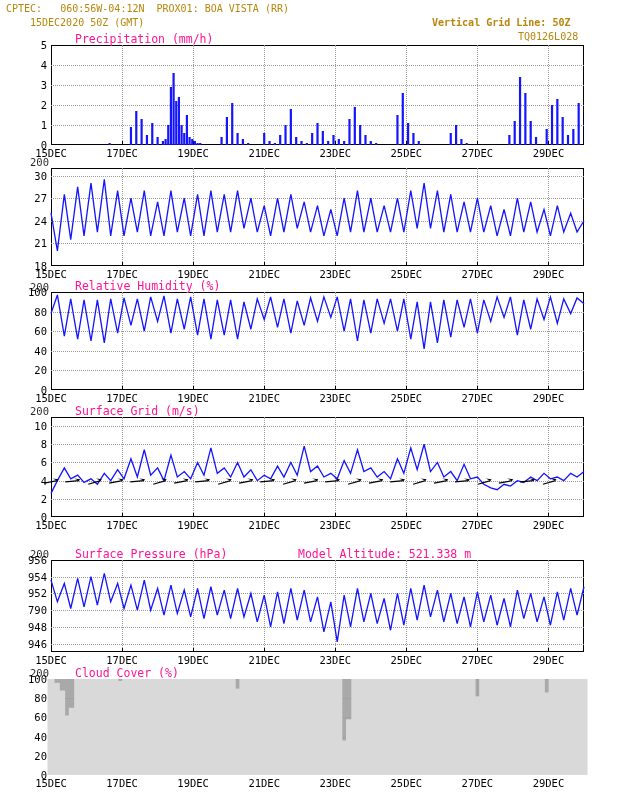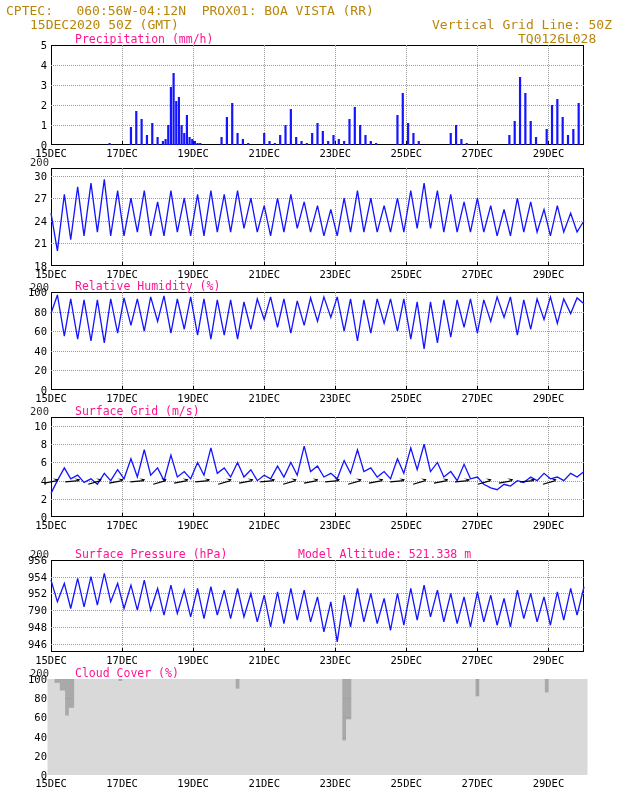"CPTEC: 060:56W-04:12N PROX01: BOA VISTA" .hdr { font-size: 13px -> 10px }
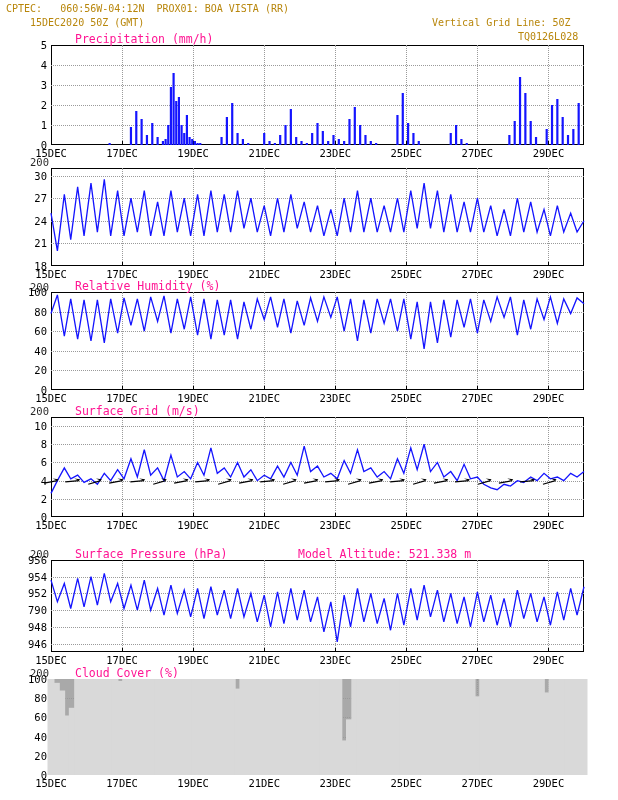"Vertical Grid Line: 50Z" #hdr3 { font-weight: none -> bold }
